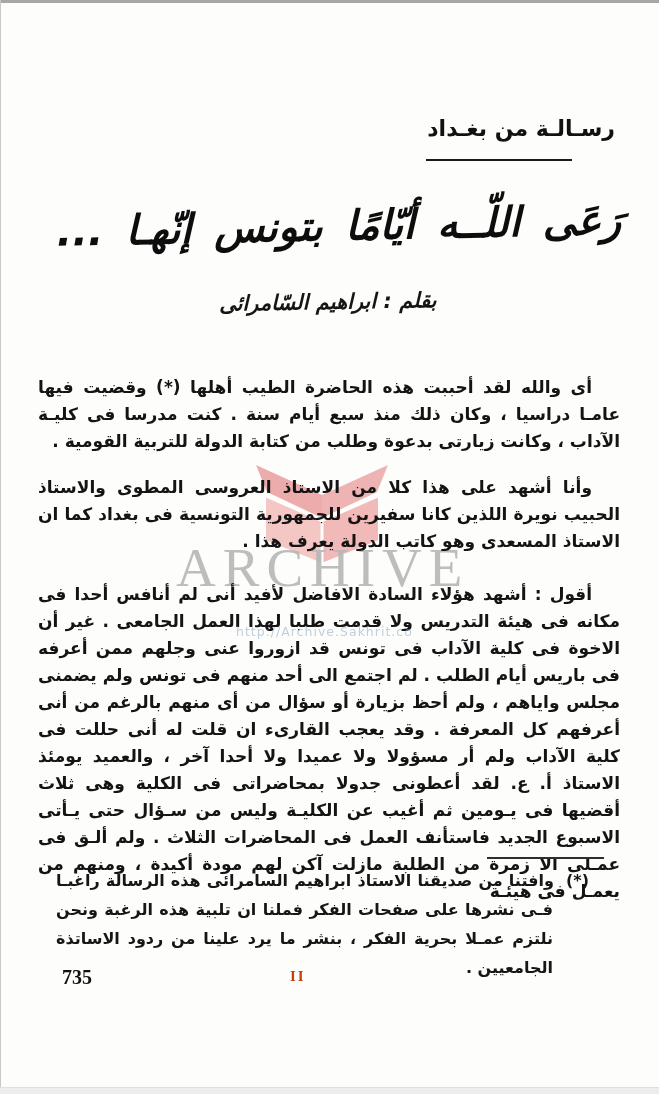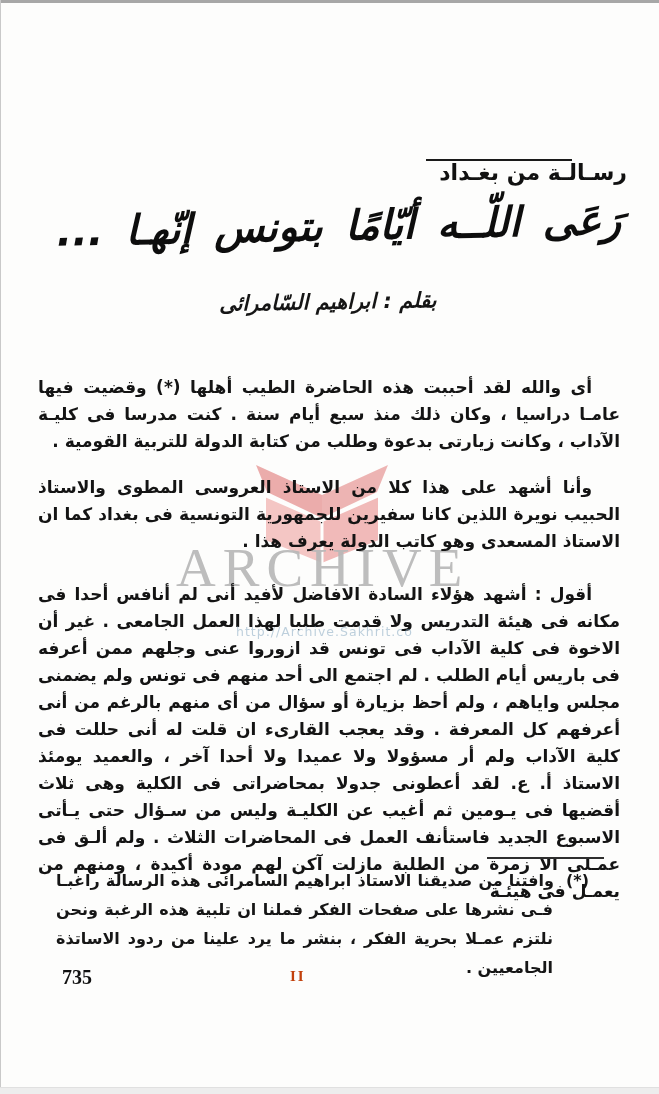"رسـالـة من بغـداد" .header { margin-top: 44px -> none; right: 32px -> 44px }
